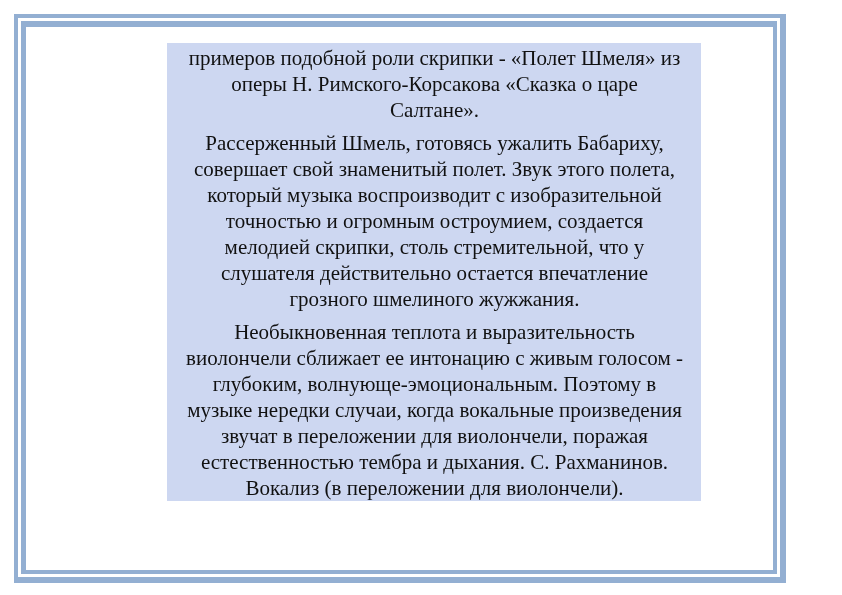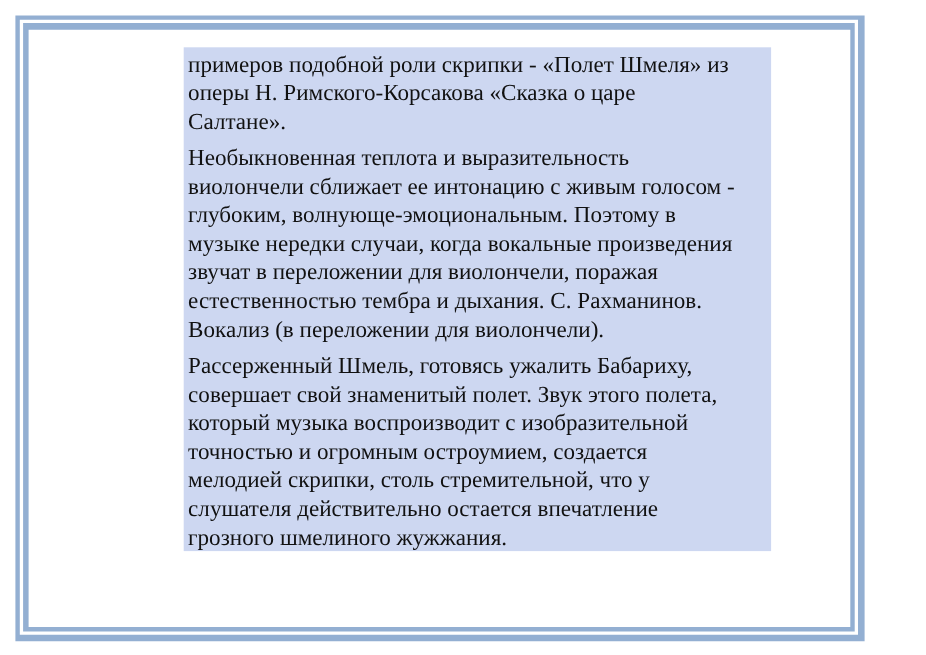"примеров подобной роли скрипки -" .slide { text-align: none -> center }
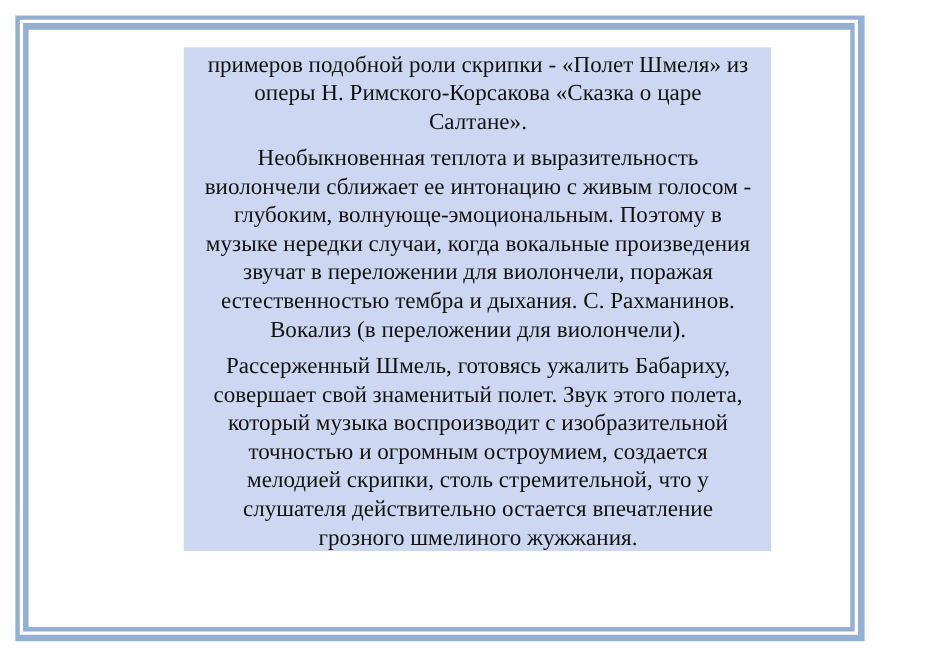"Необыкновенная теплота и выразительность" p { order: before "Рассерженный Шмель, готовясь ужалить" -> after "Рассерженный Шмель, готовясь ужалить" }
